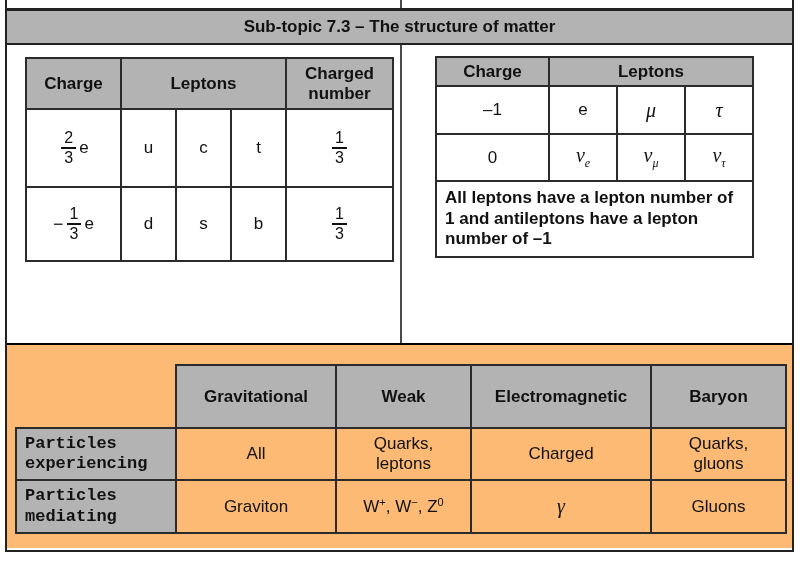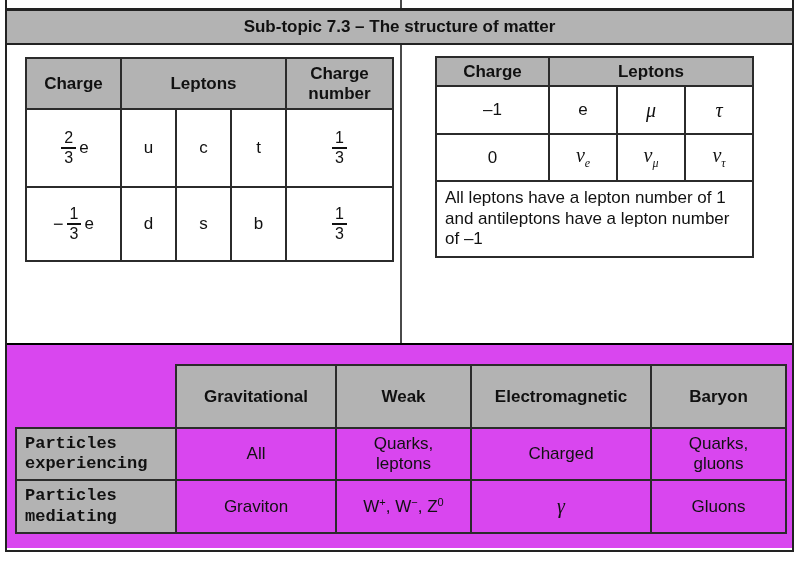"Charge number" th { text: Charge -> Charged }
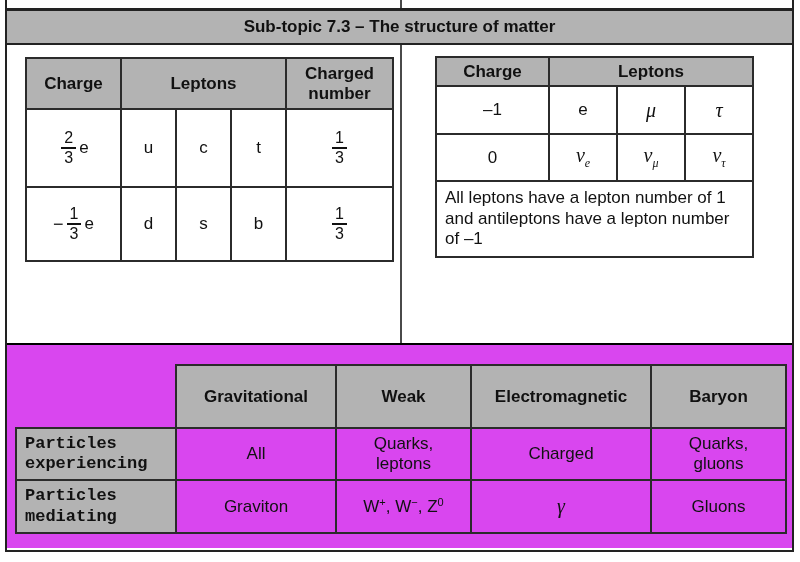"All leptons have a lepton" .note-cell { font-weight: normal -> bold }
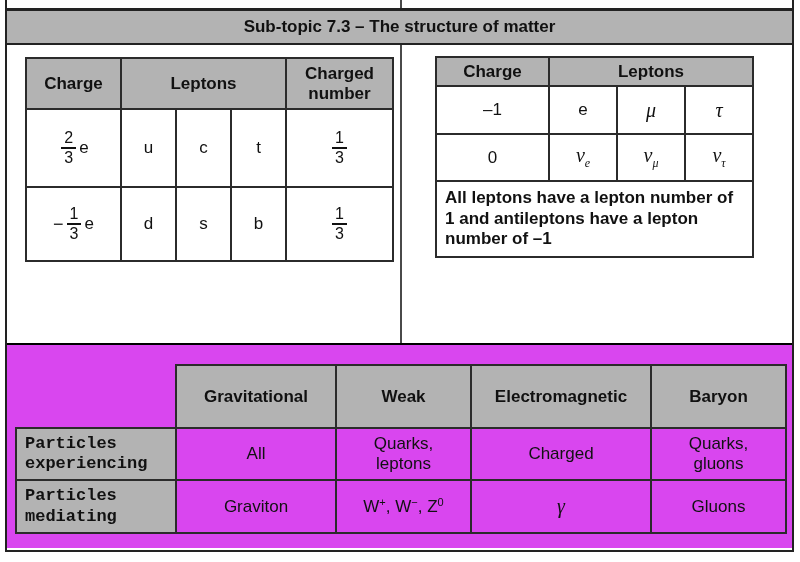"Gravitational" .bottom-section { background: #d946ef -> #fdba74 }
